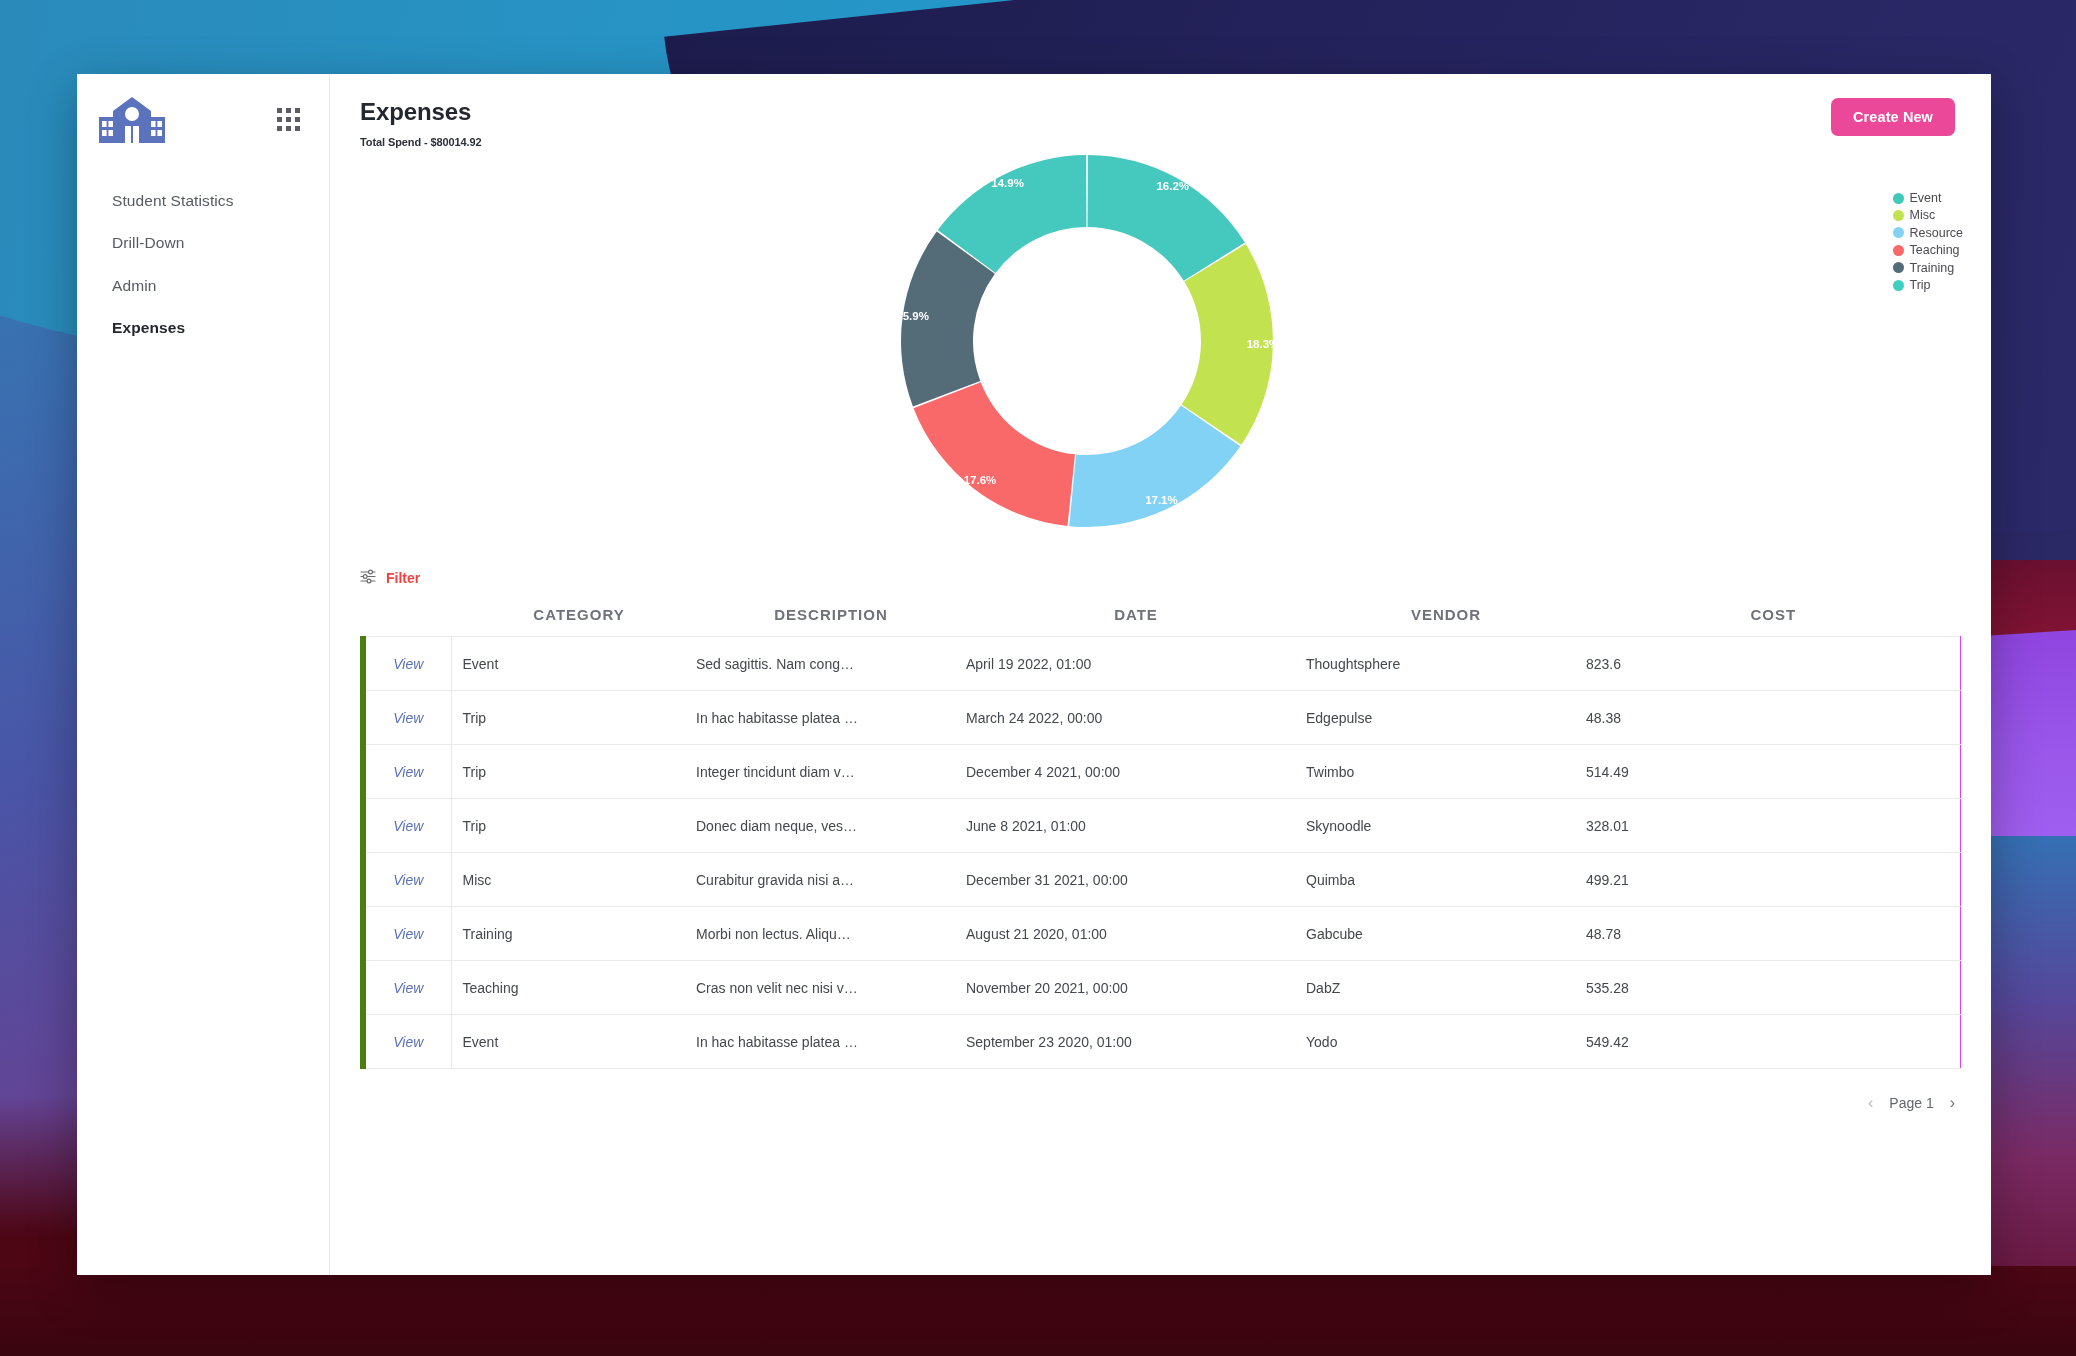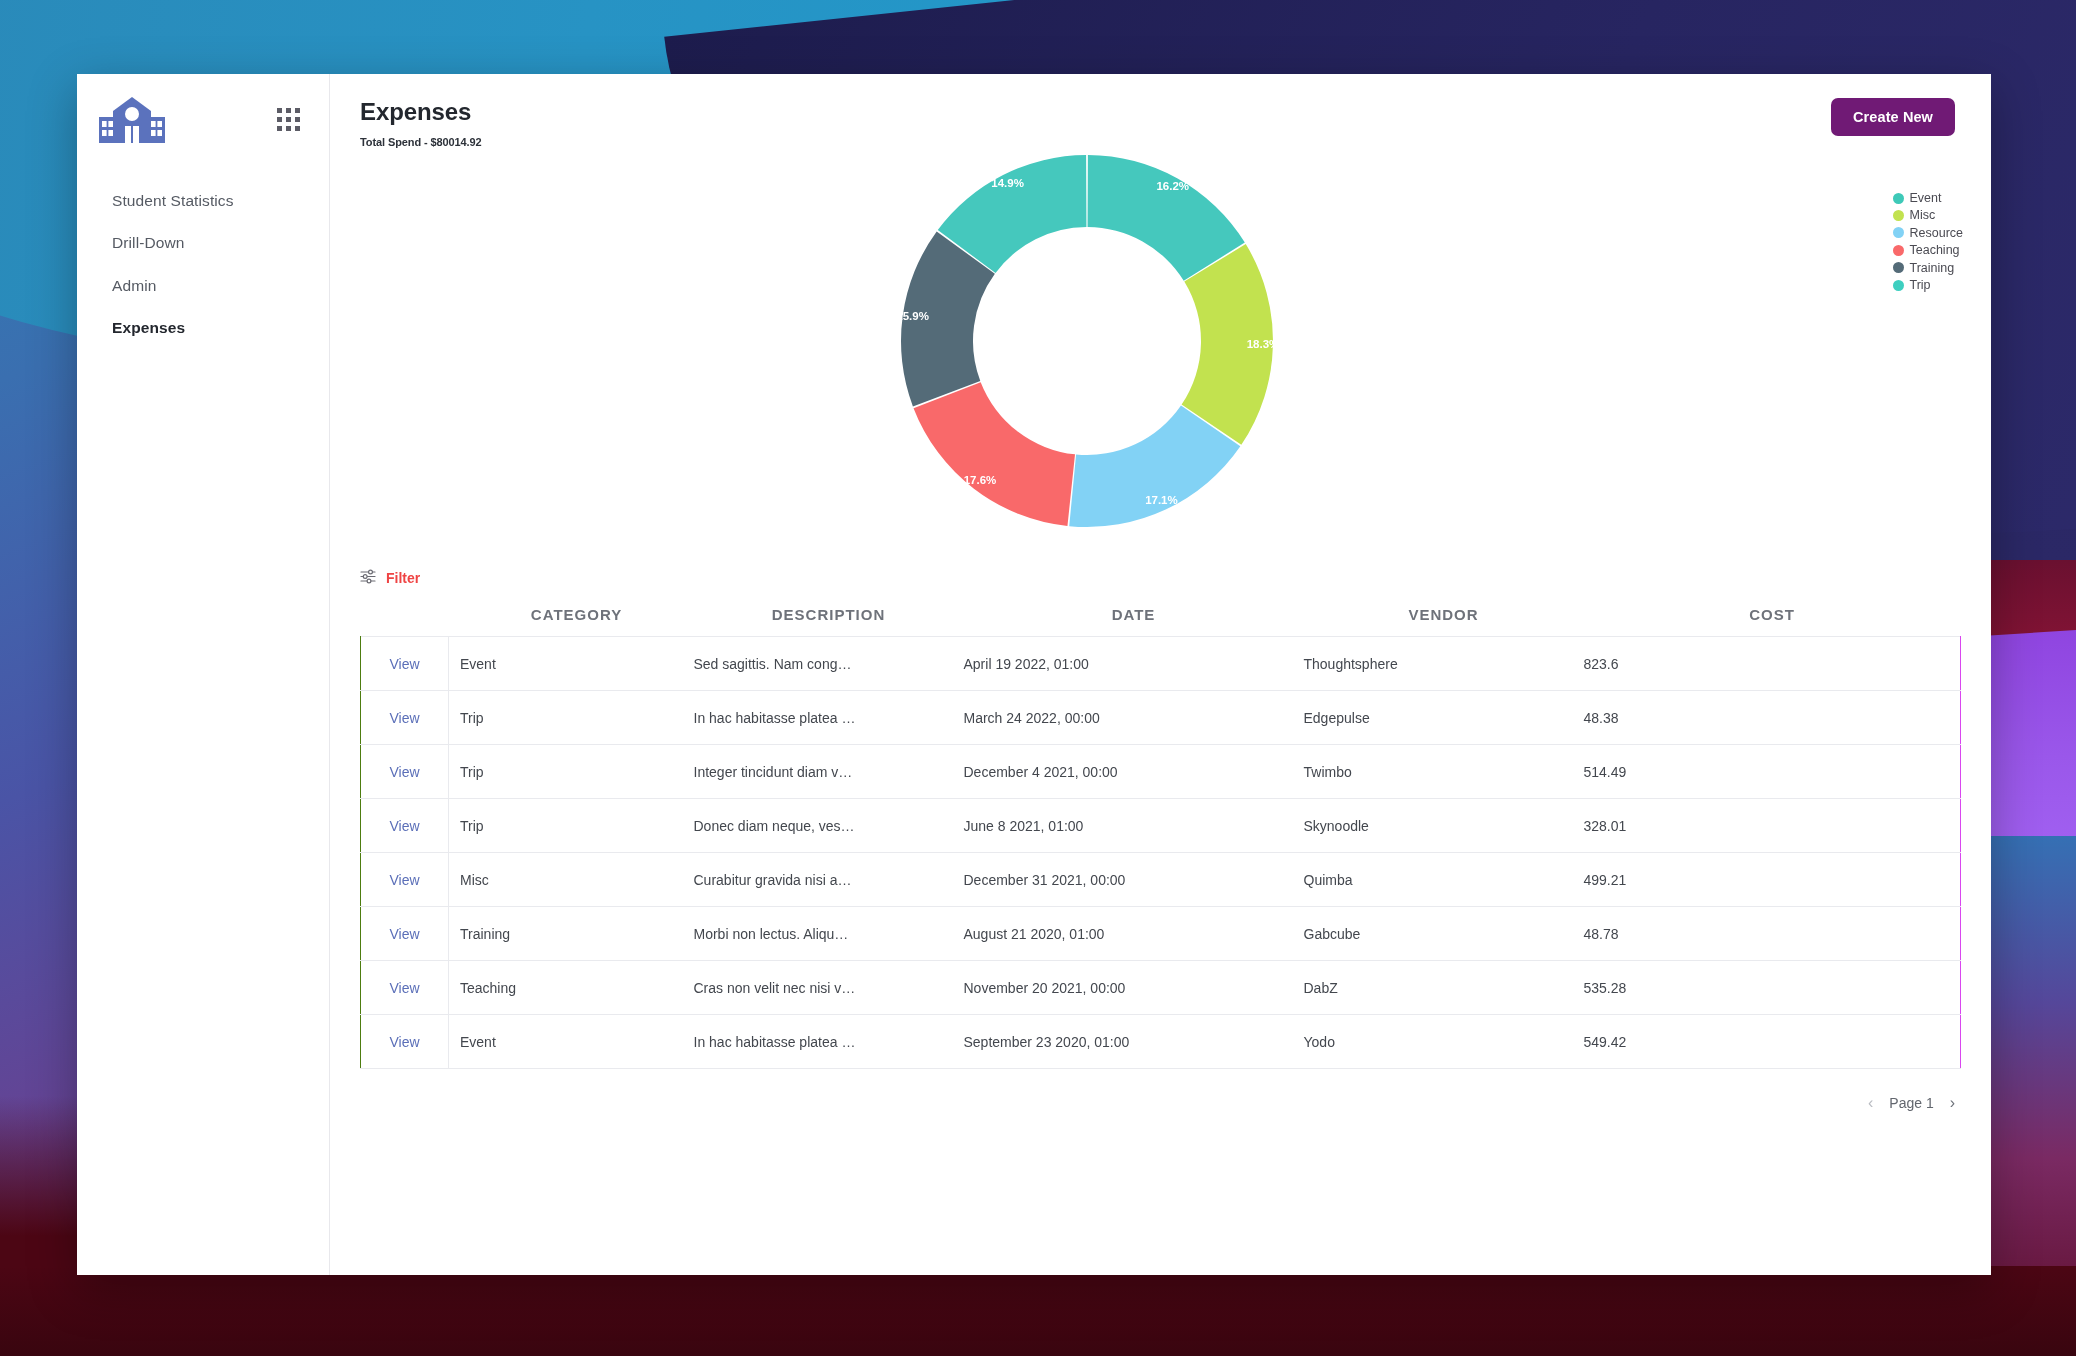"Create New" #create-new-btn { background: #701a75 -> #ec4899 }
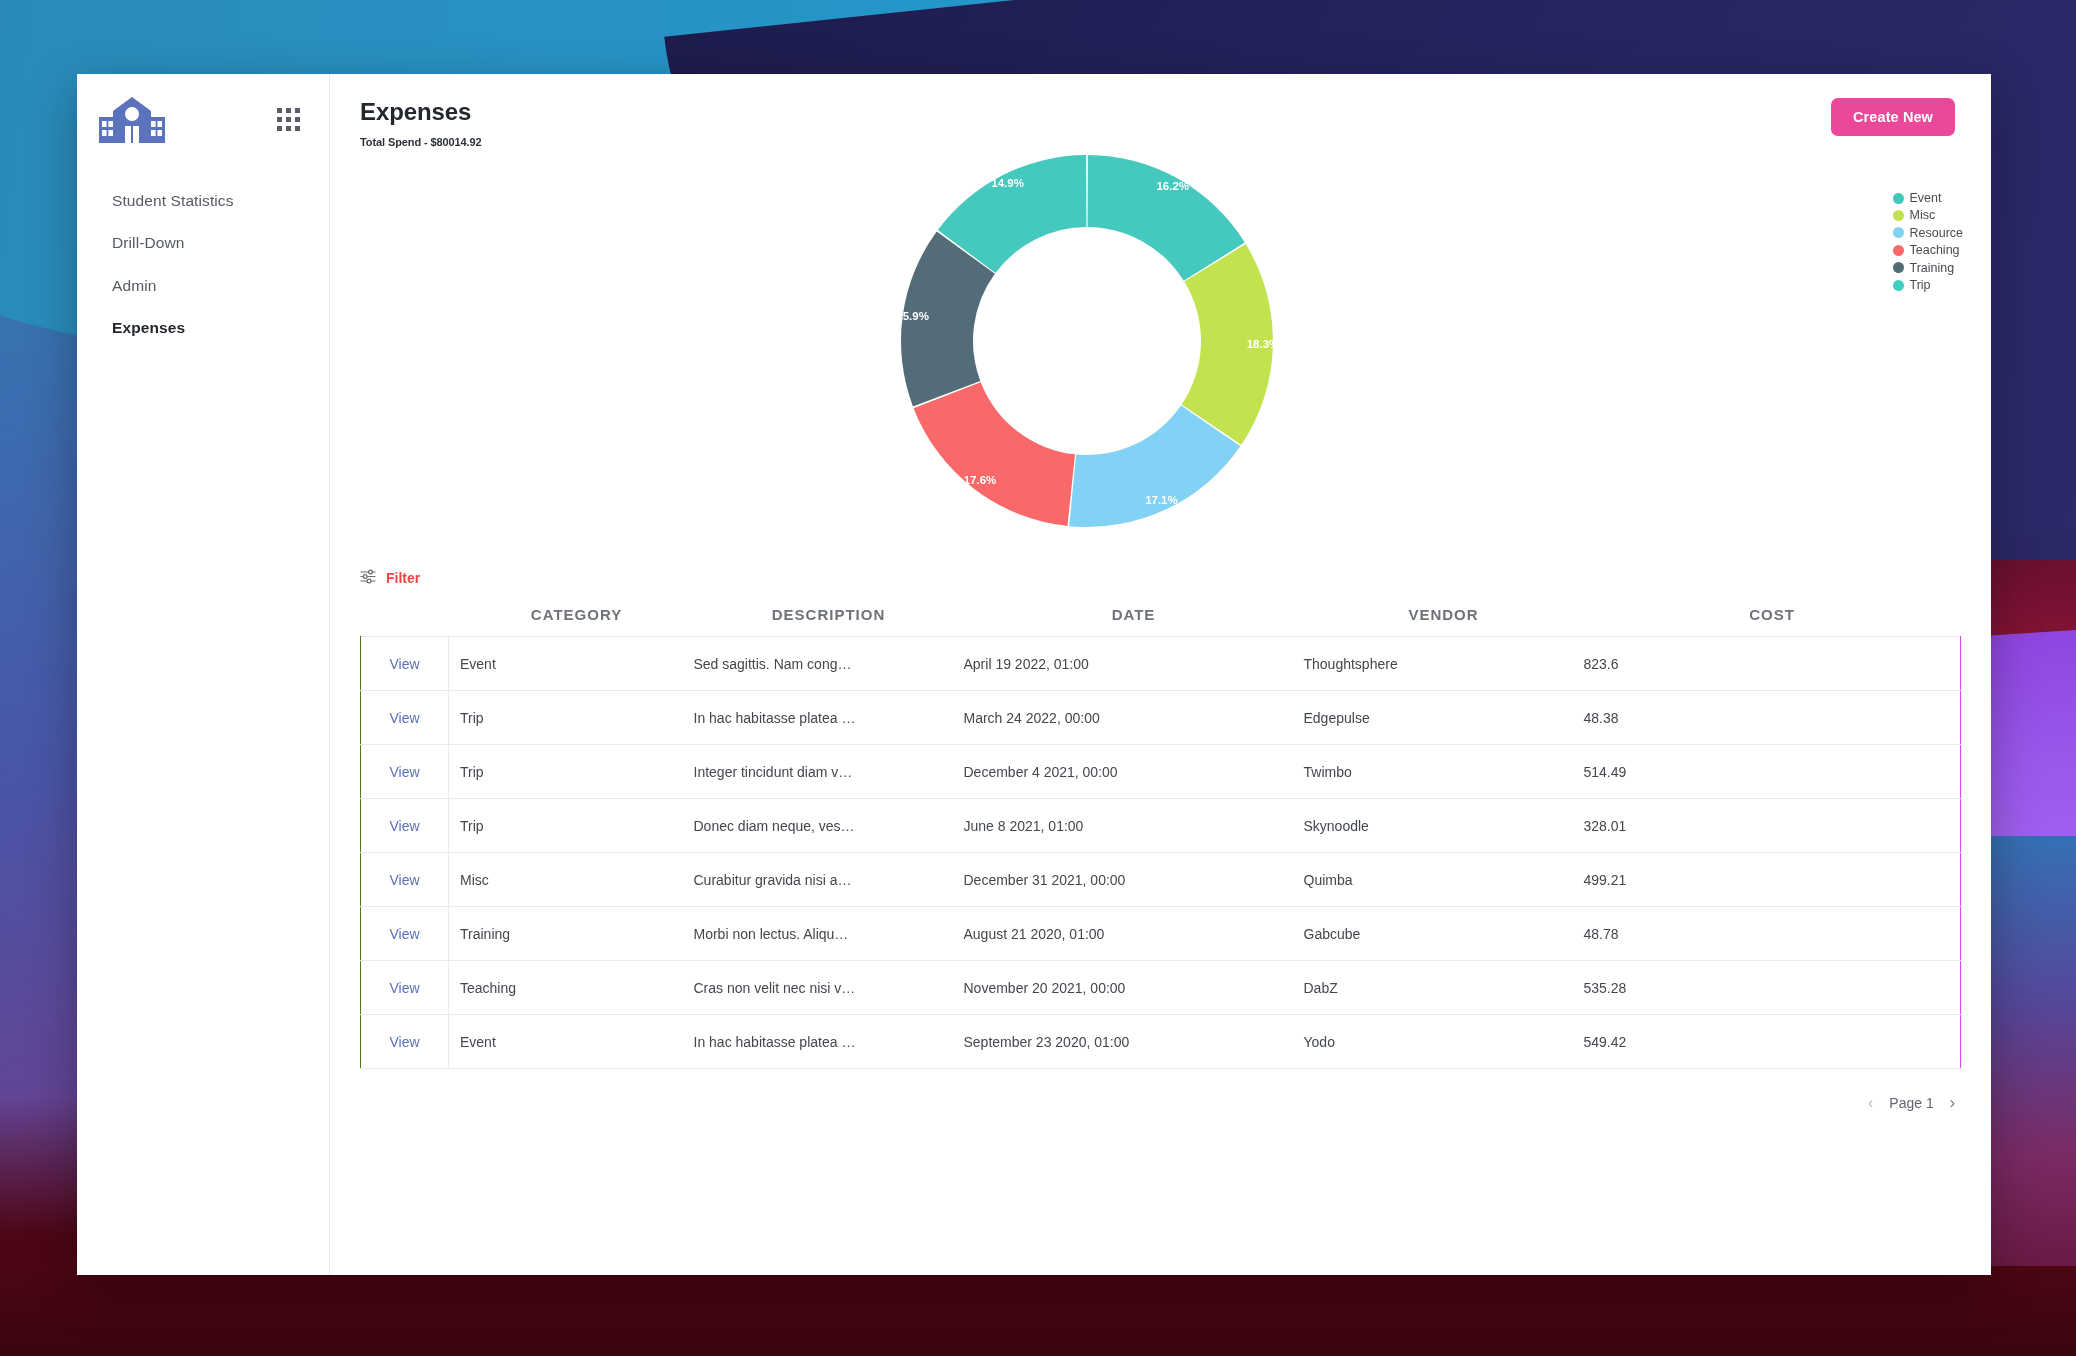"View" #expense-table tbody tr td:first-child { border-left: 1px solid #4d7c0f -> 6px solid #4d7c0f; font-style: none -> italic }
